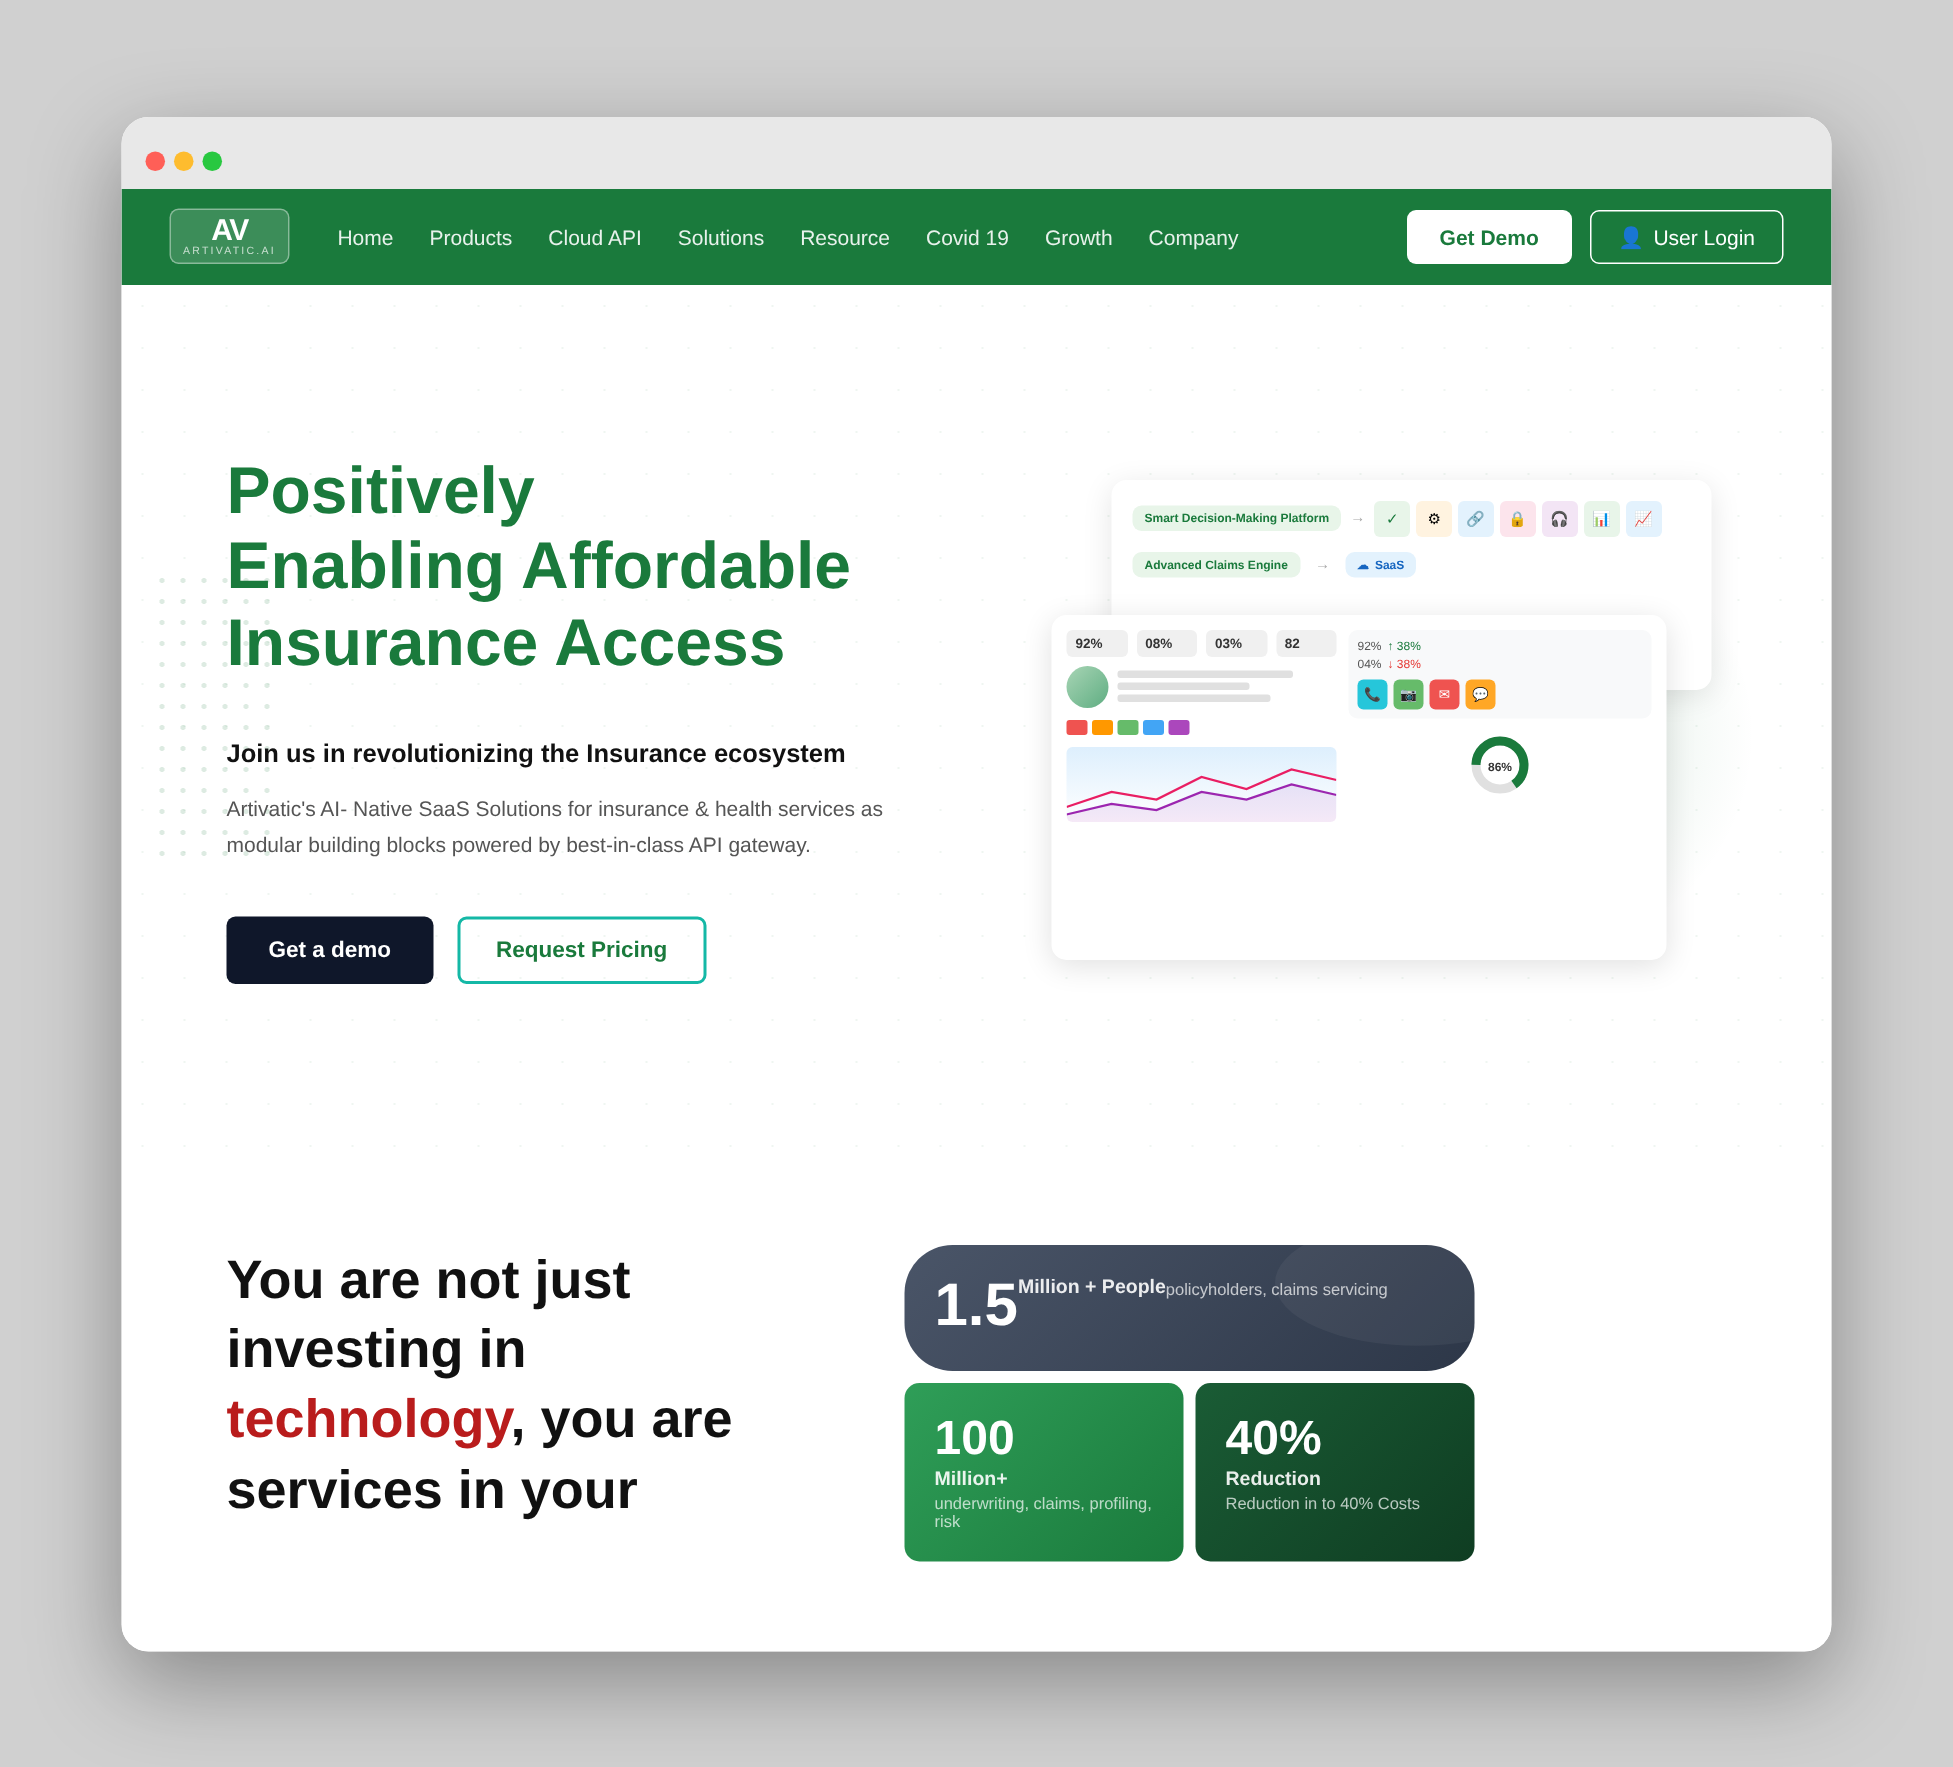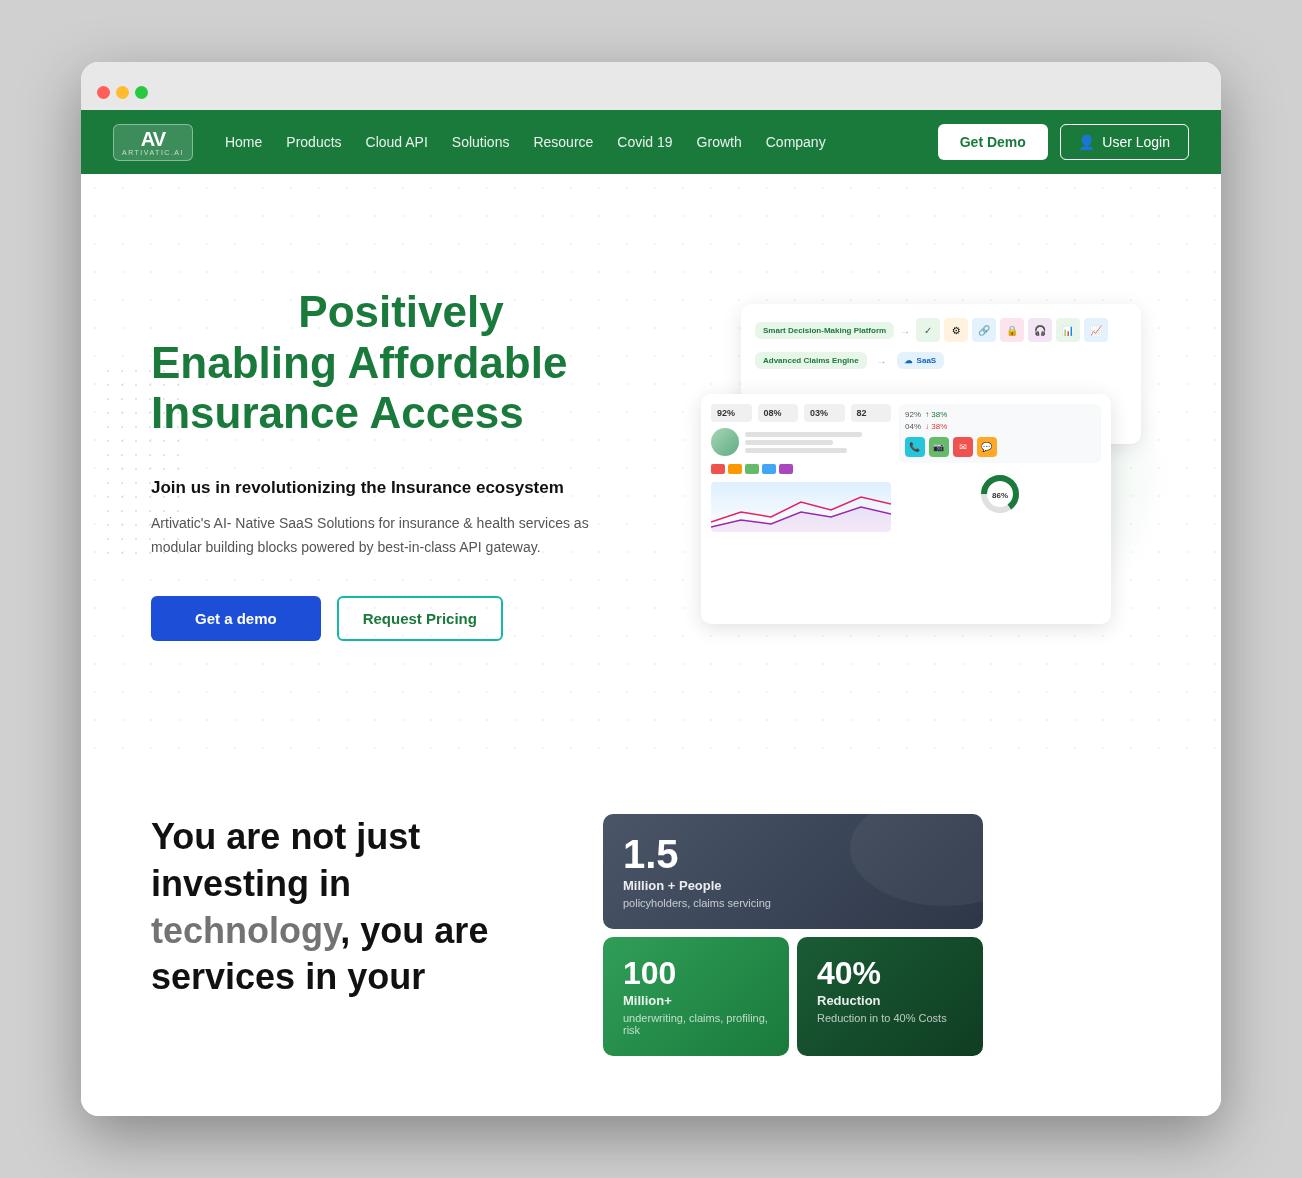"Positively" .hero-title-line1 { text-align: center -> none }
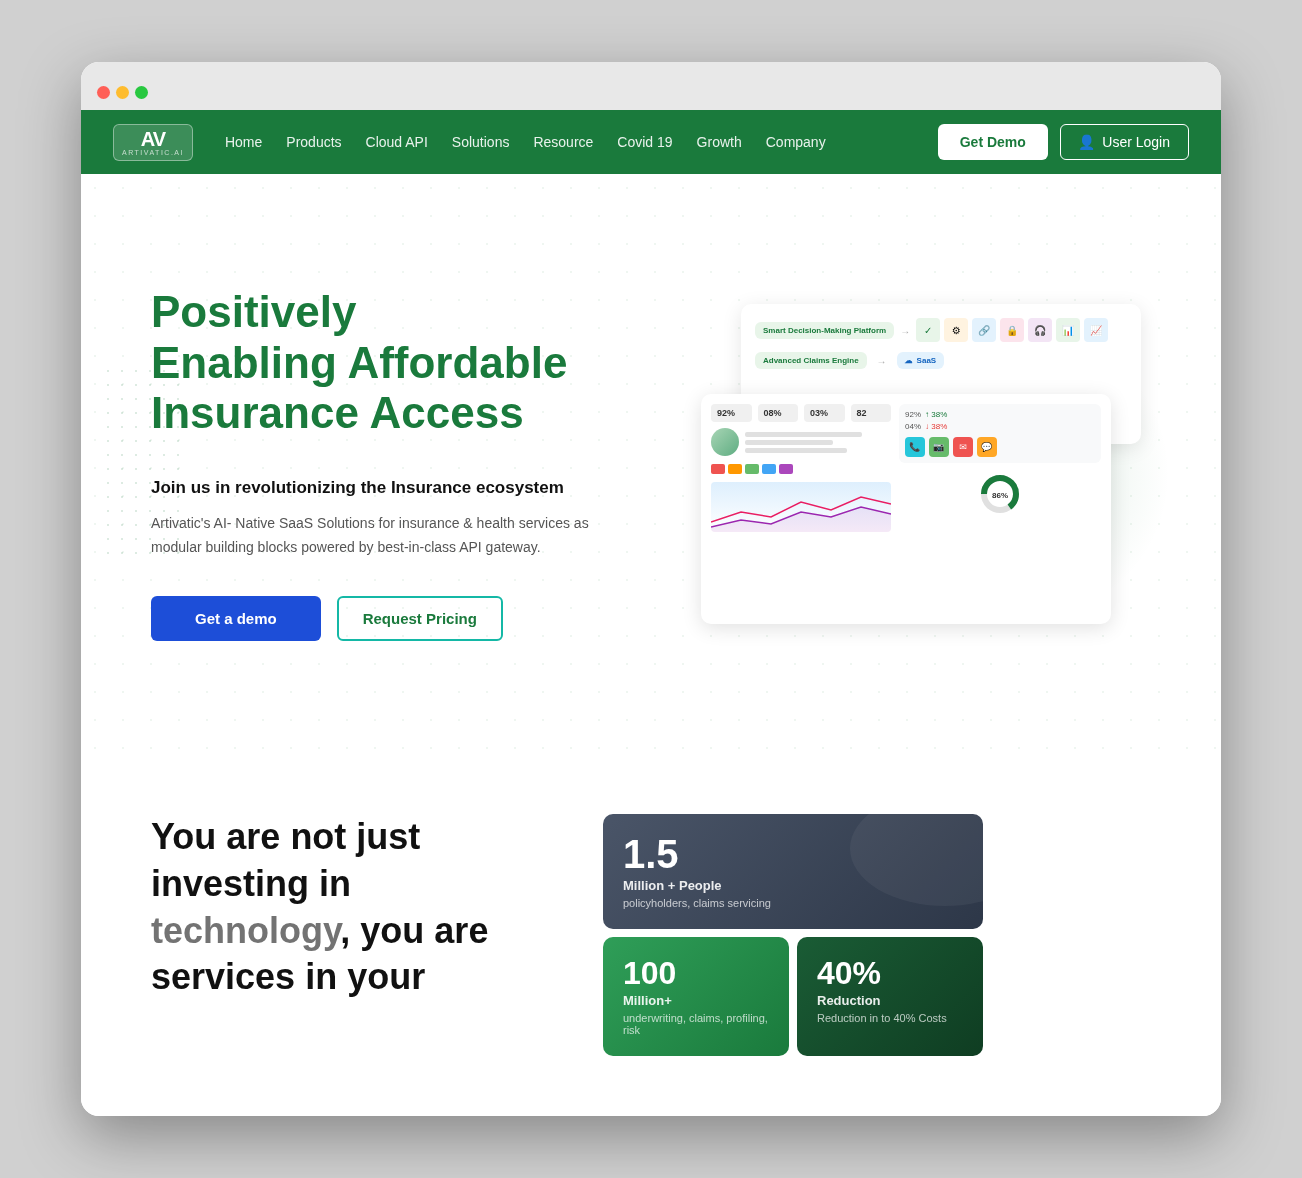"Get a demo" .btn-demo-filled { background: #1d4ed8 -> #0f172a; padding: 14px 44px -> 14px 28px }
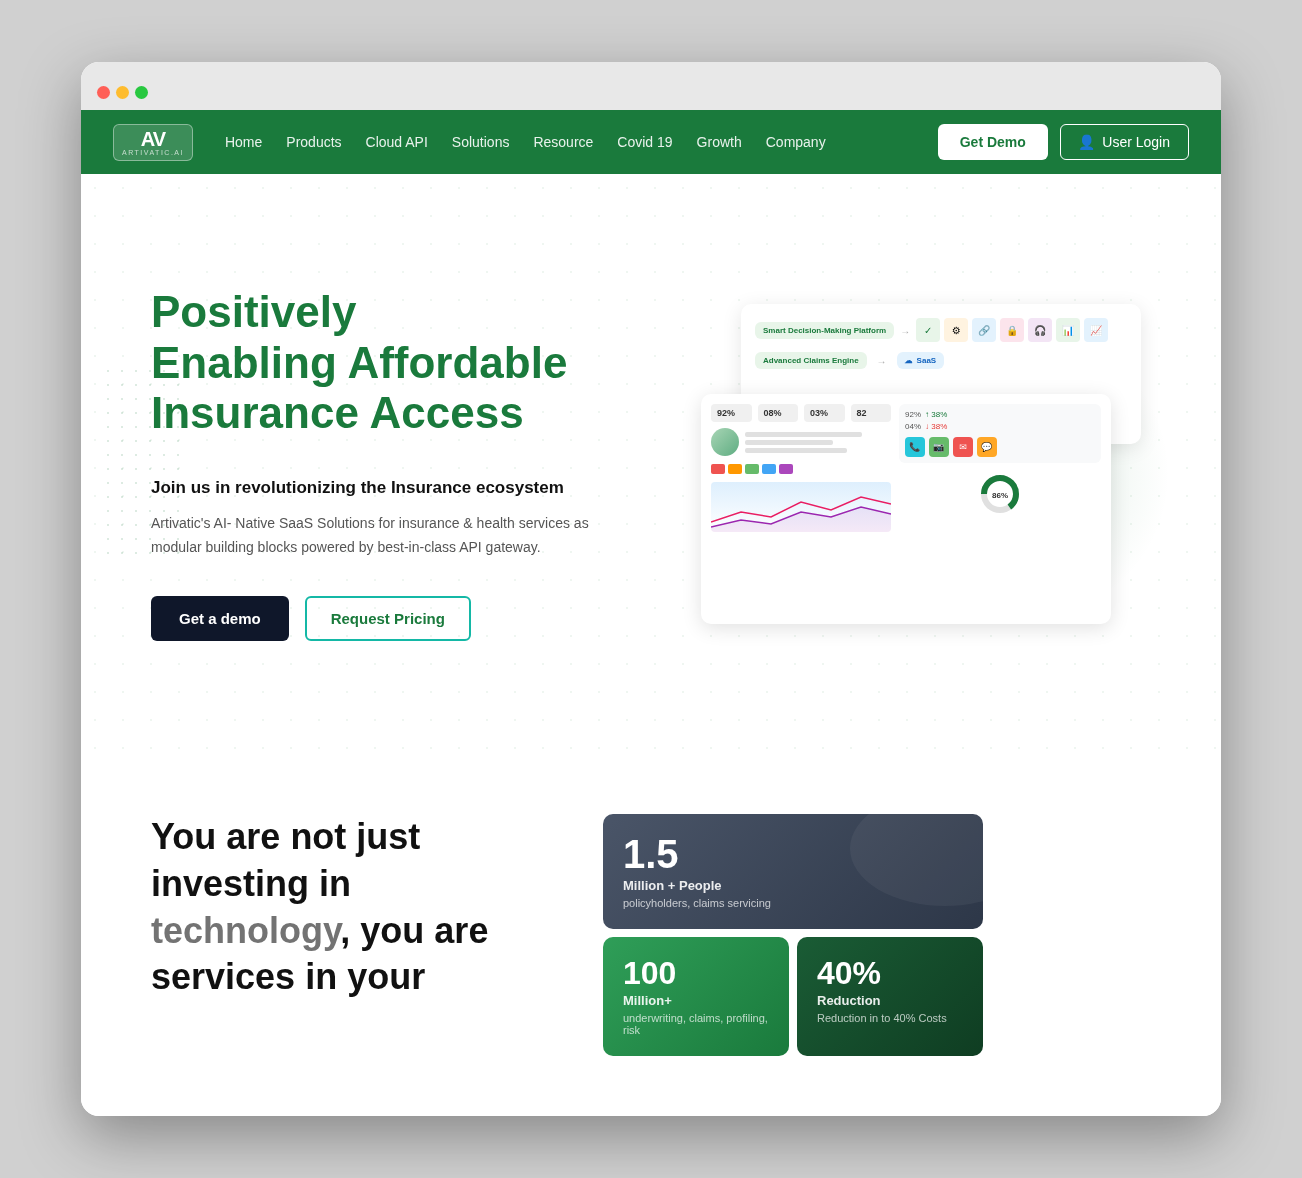"1.5" .stat-card.dark-gray { border-radius: none -> 32px; flex-direction: column -> row }
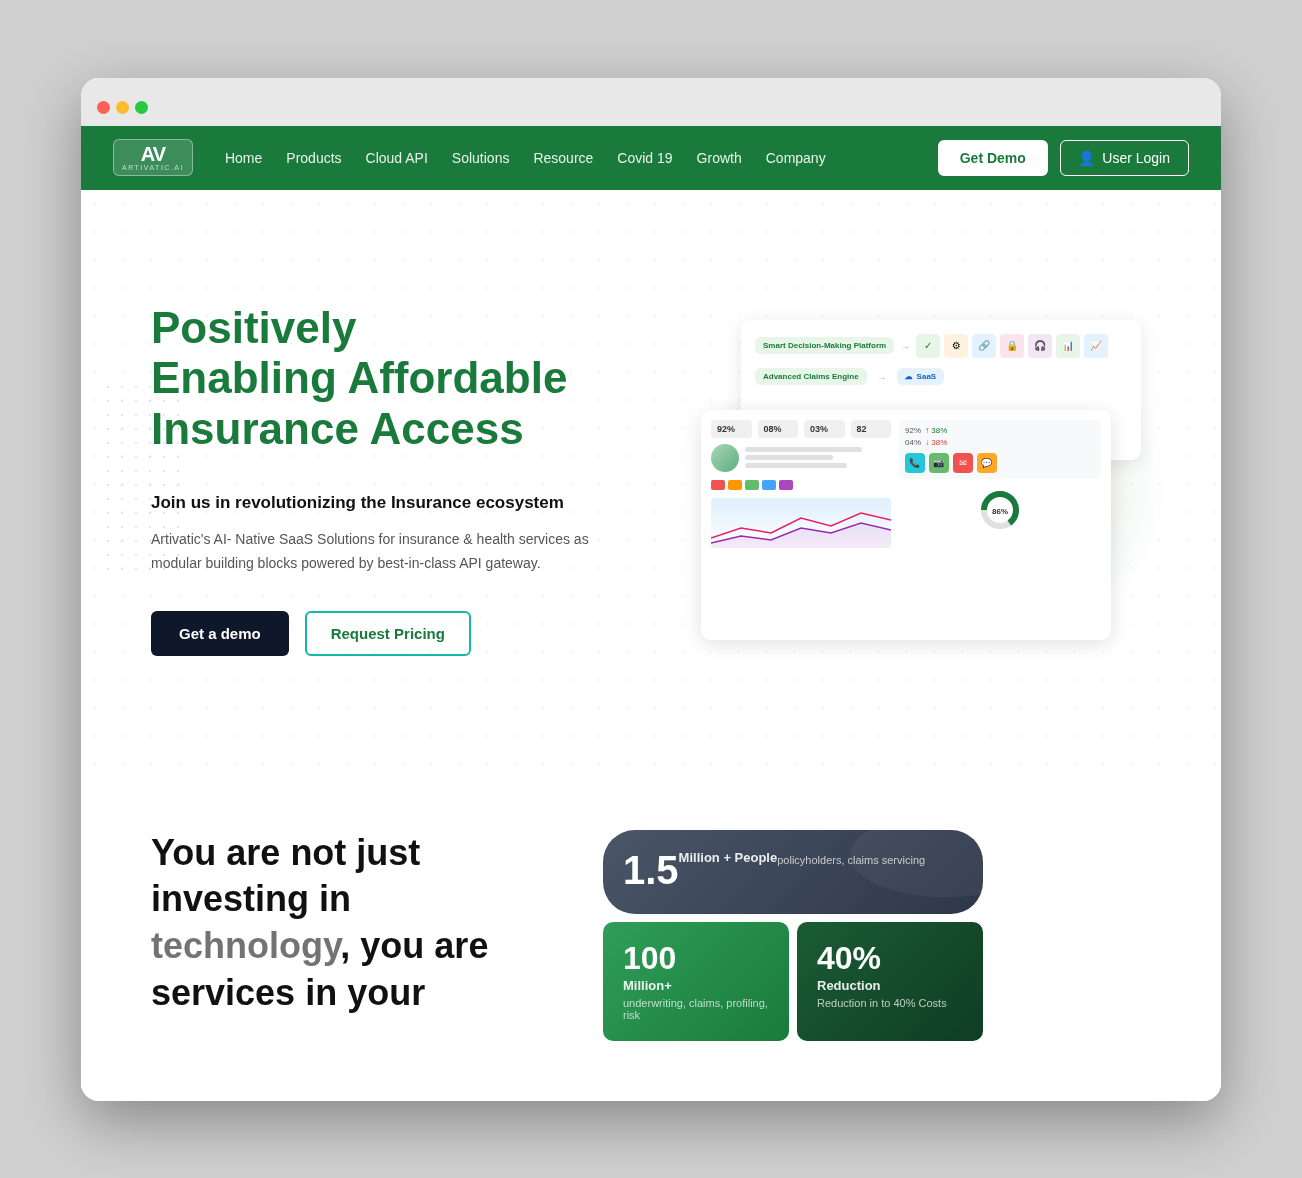"technology" .stats-heading .green { color: #737373 -> #b91c1c }
